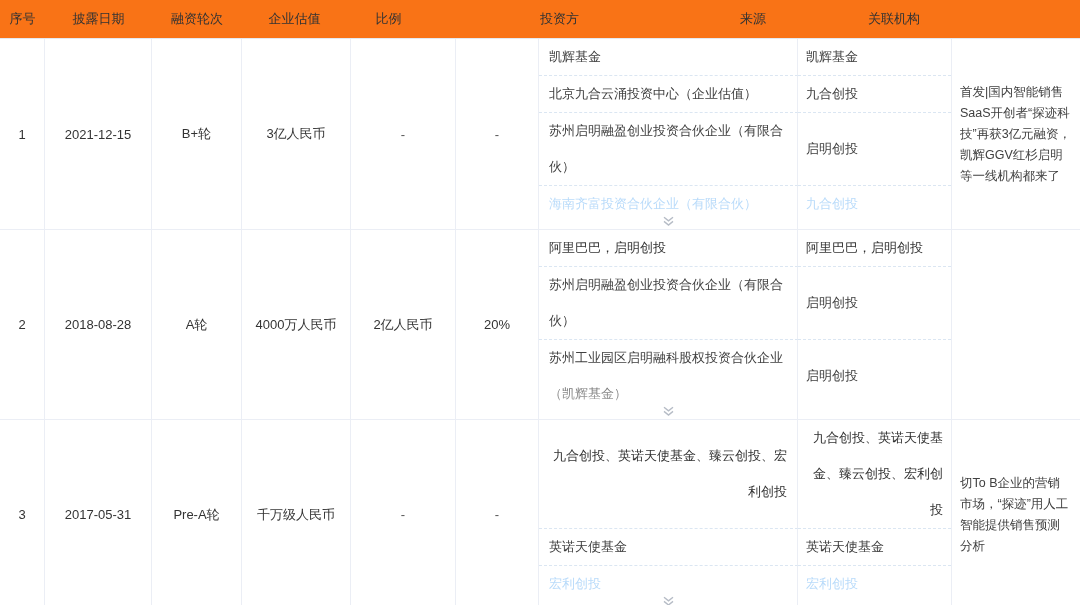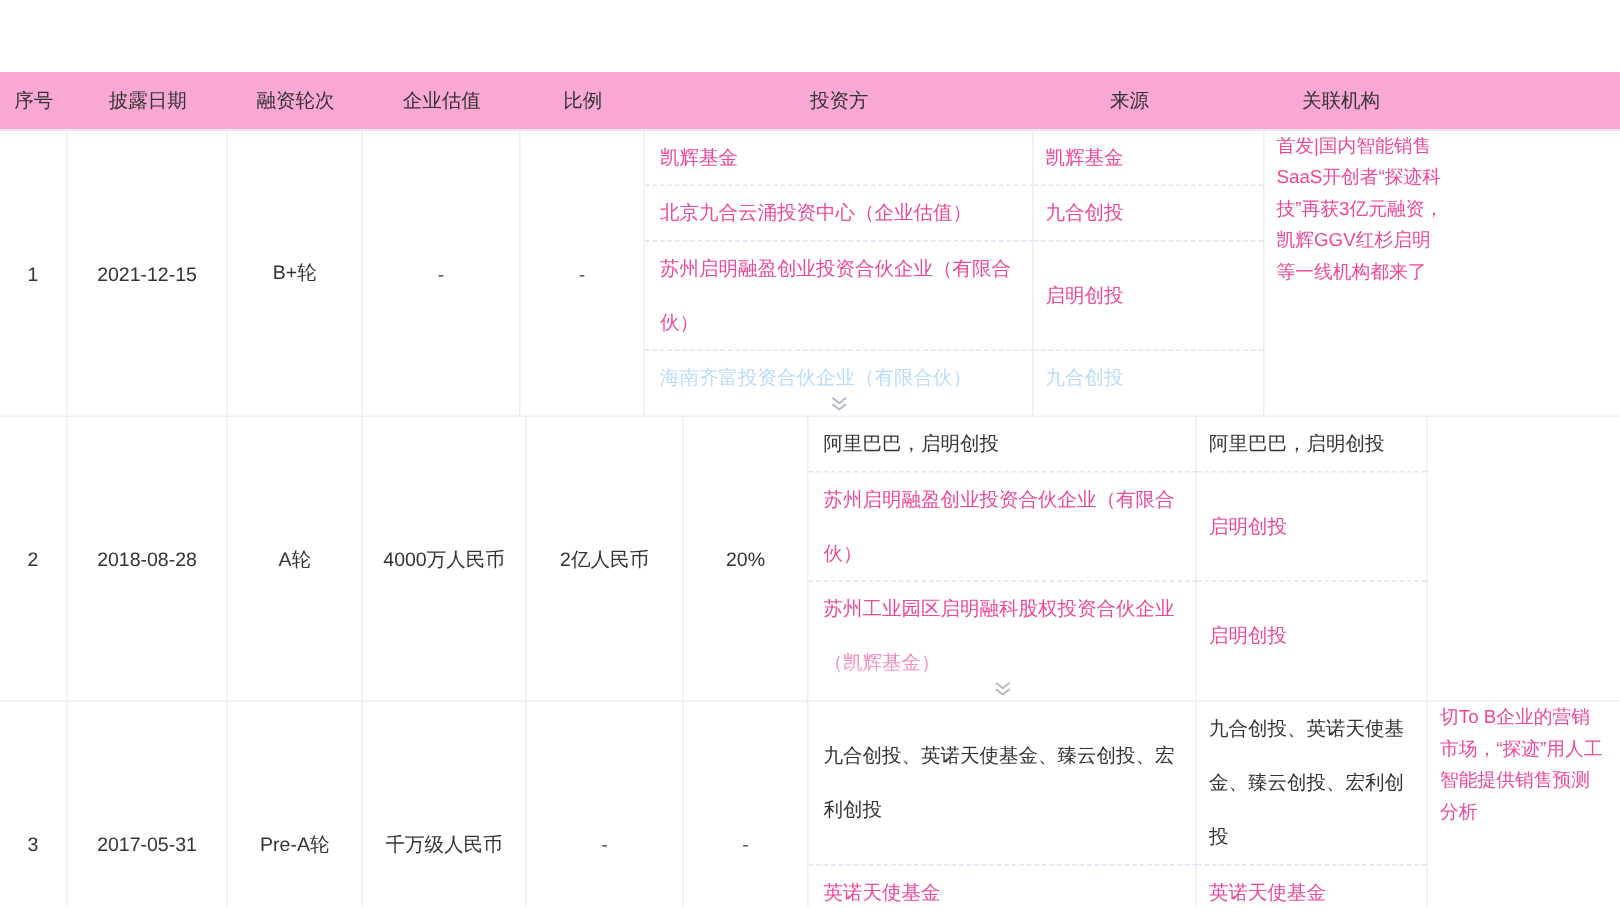"序号" .thead { background: #f9a8d4 -> #f97316; margin-top: 48px -> none }
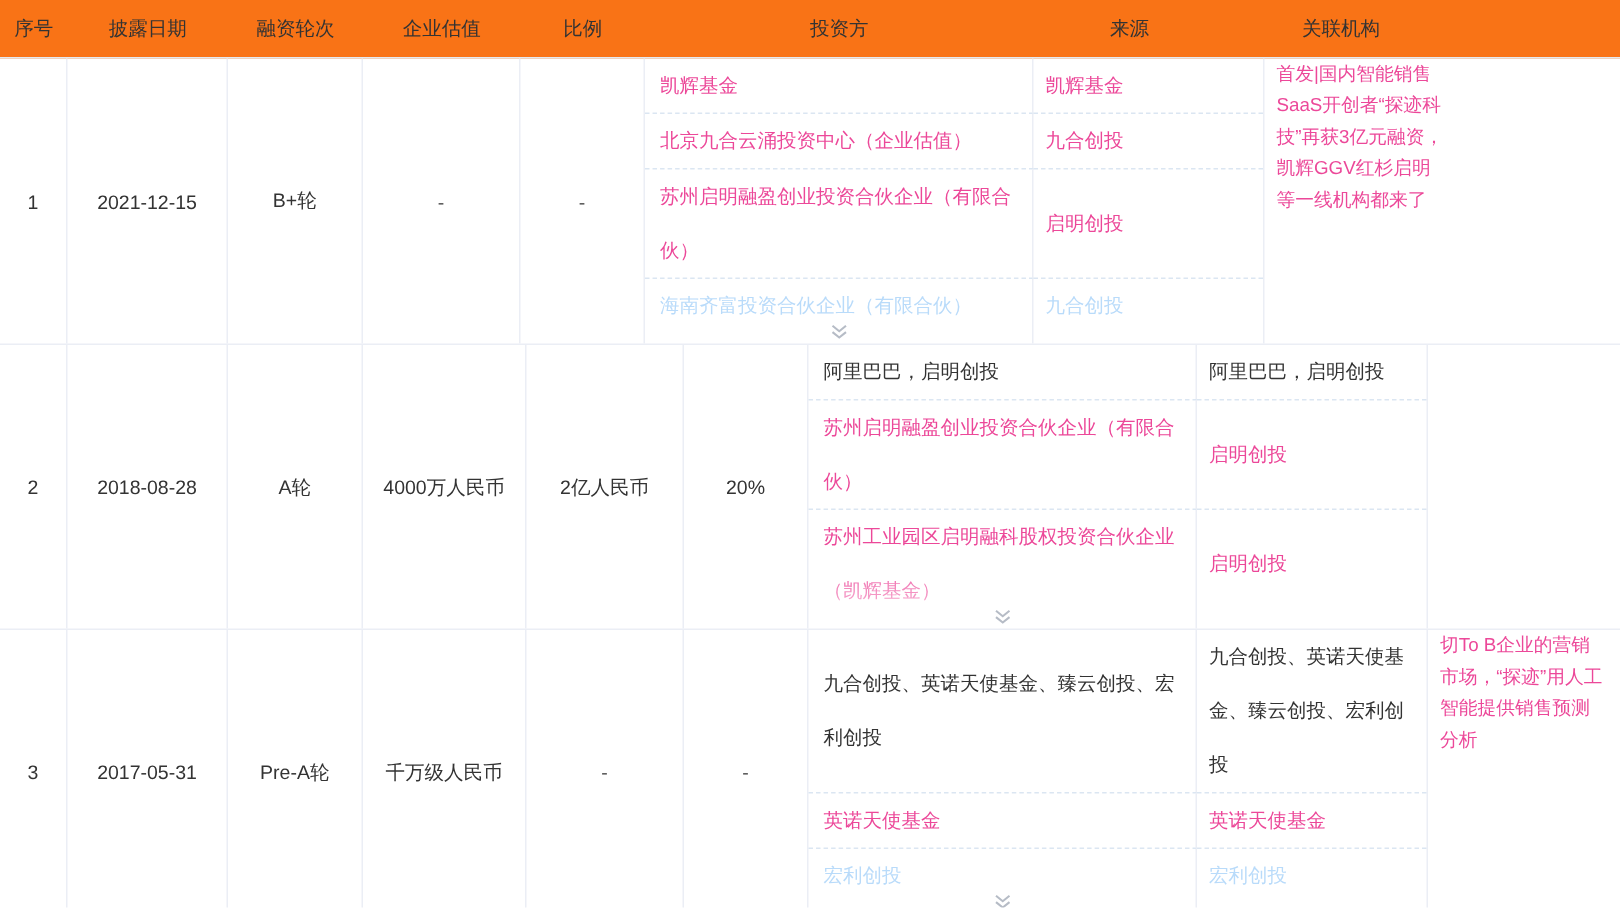"凯辉基金" .link { color: #ec4899 -> #404040 }
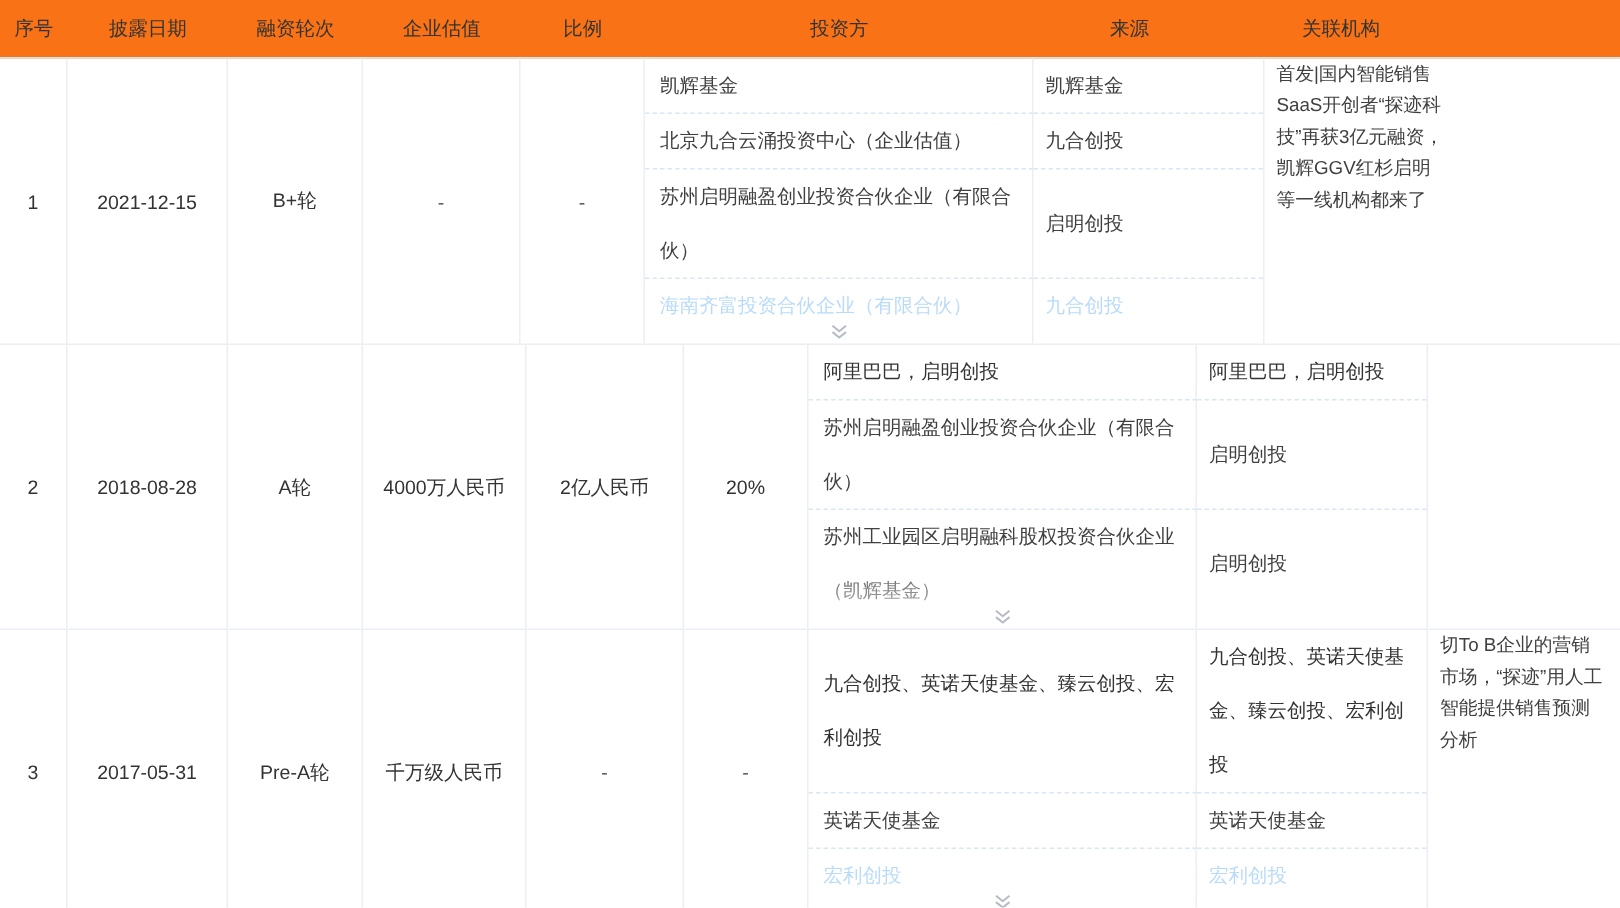"首发|国内智能销售SaaS开创者“探迹科技”再获3亿元融资，凯辉GGV红杉启明等" .src { align-items: flex-start -> center }
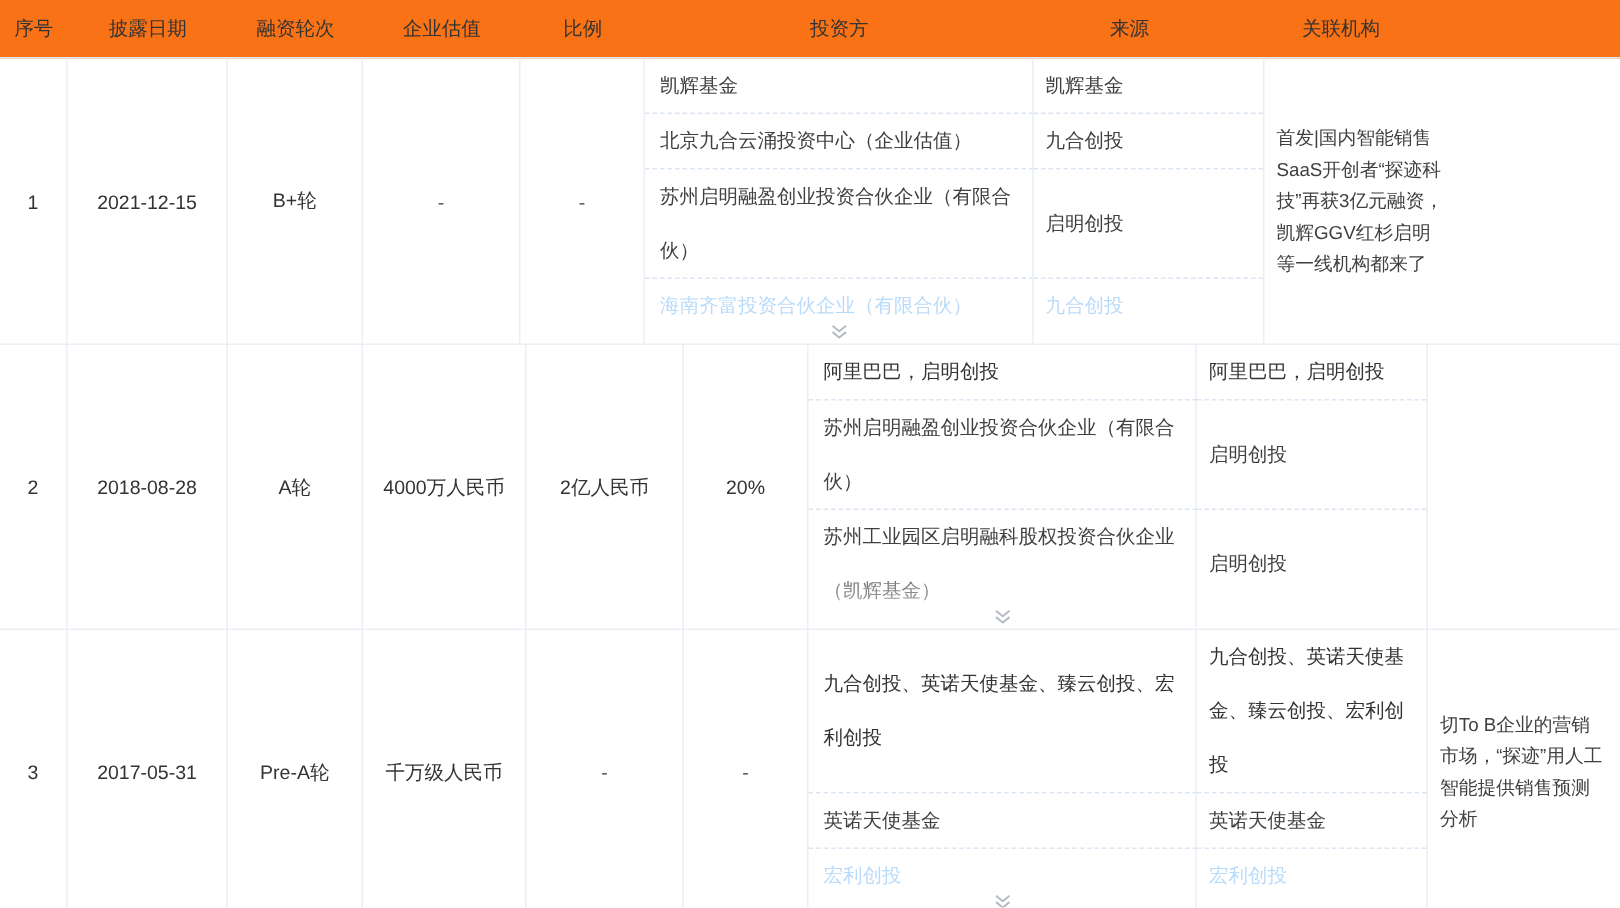"3亿人民币" div.fcell { html: none -> <div>3亿人民币</div> }
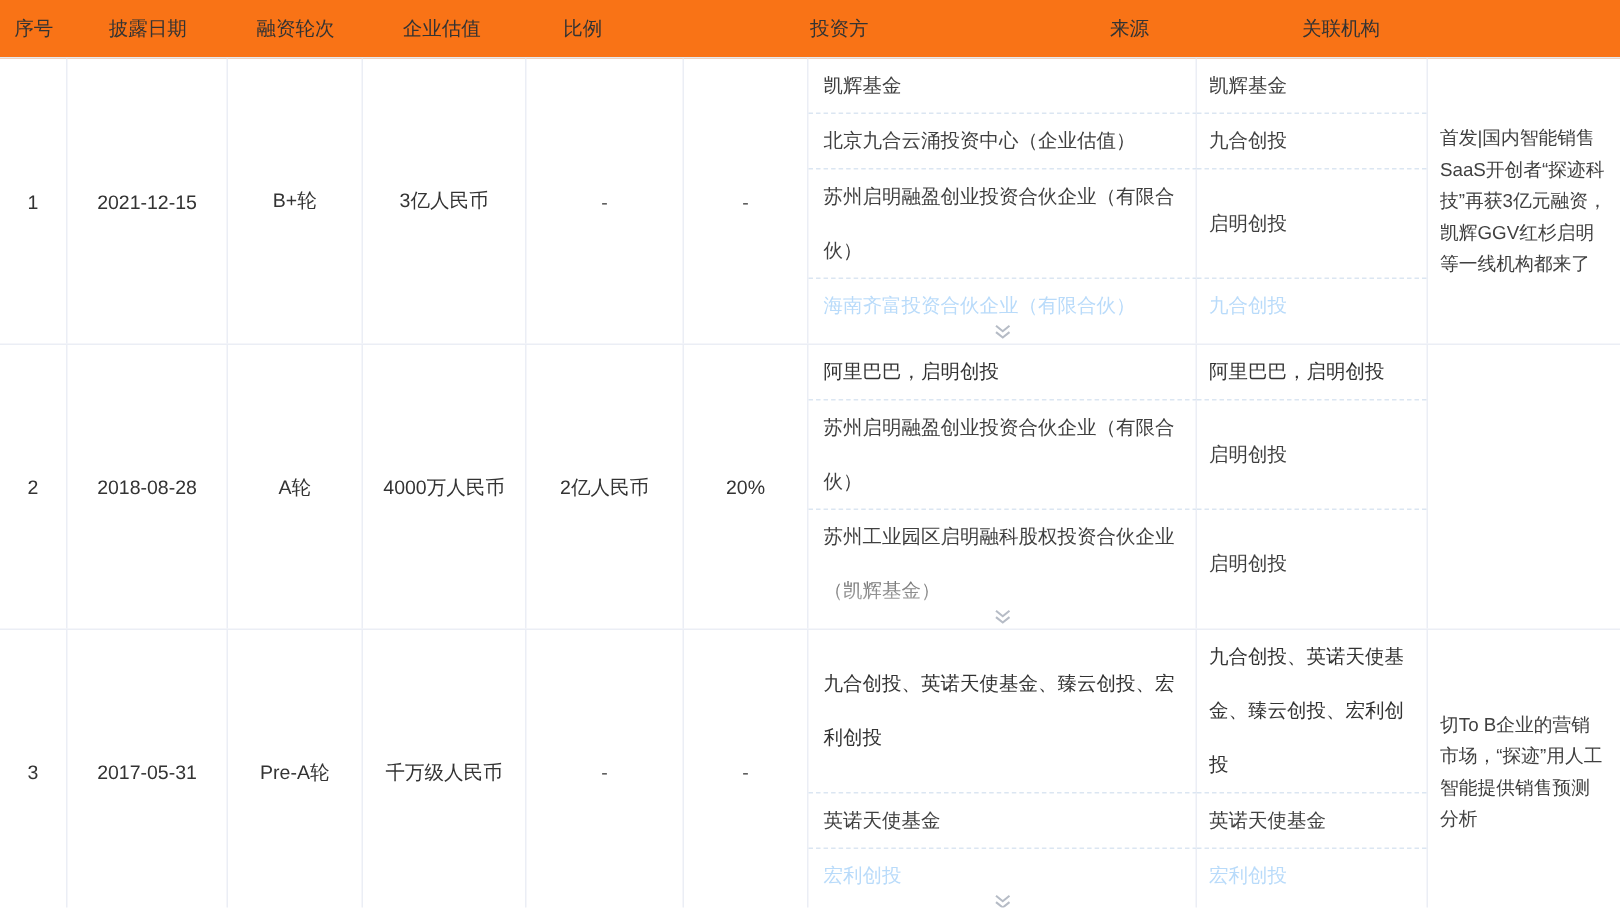"阿里巴巴，启明创投" .plain { text-align: none -> right }
